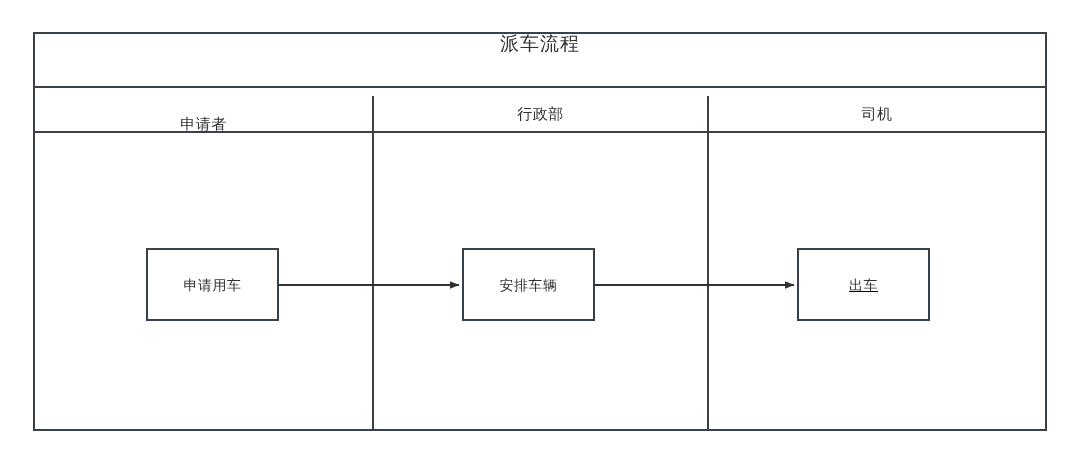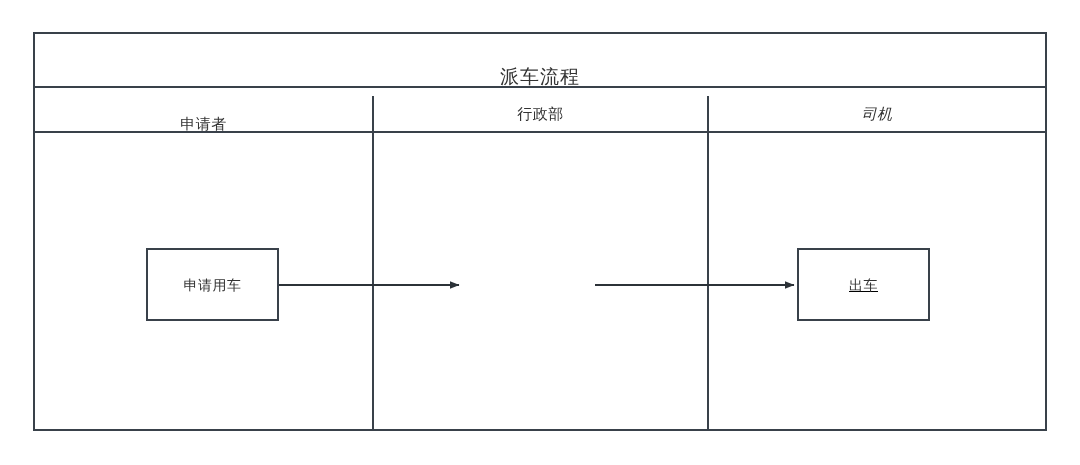"派车流程" .title-row { align-items: flex-end -> flex-start }
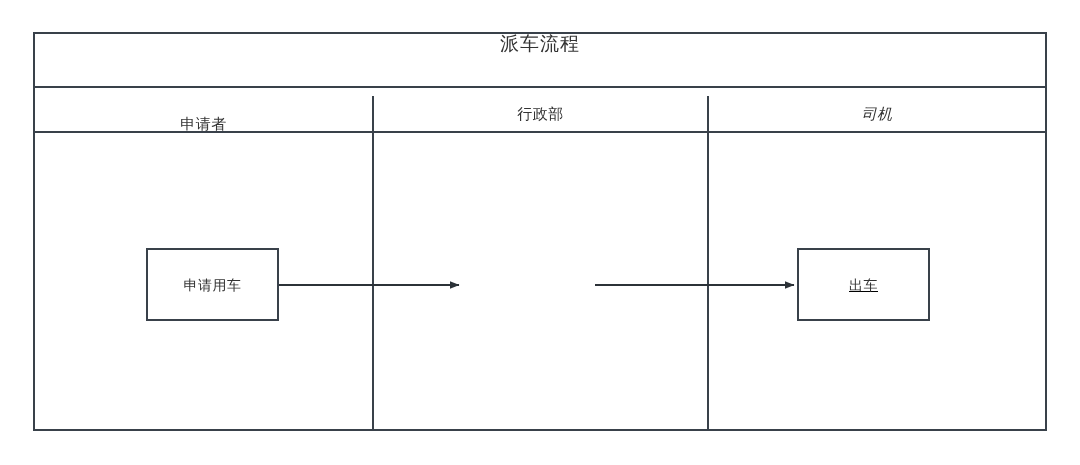"司机" .lane-w-3 { font-style: italic -> none }
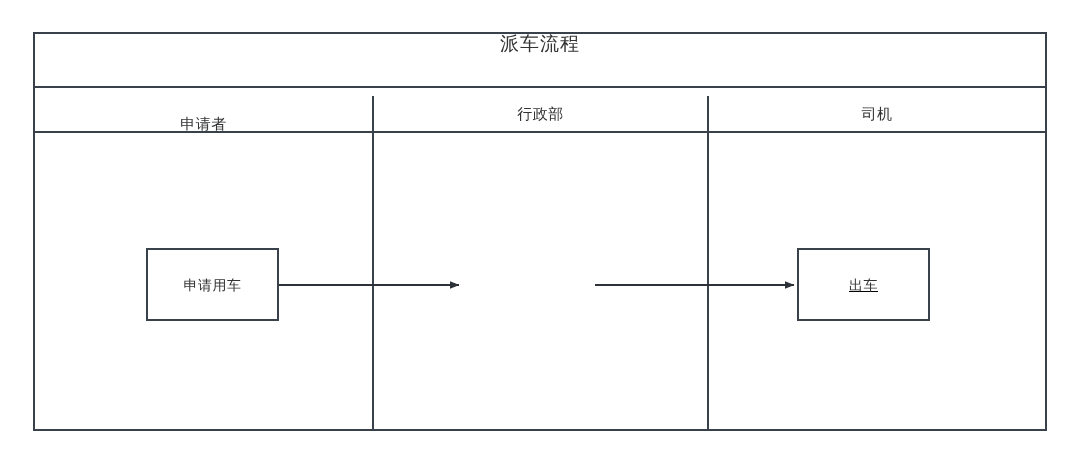"安排车辆" div.process-box { html: none -> <div> <span>安排车辆</span> </div> }
